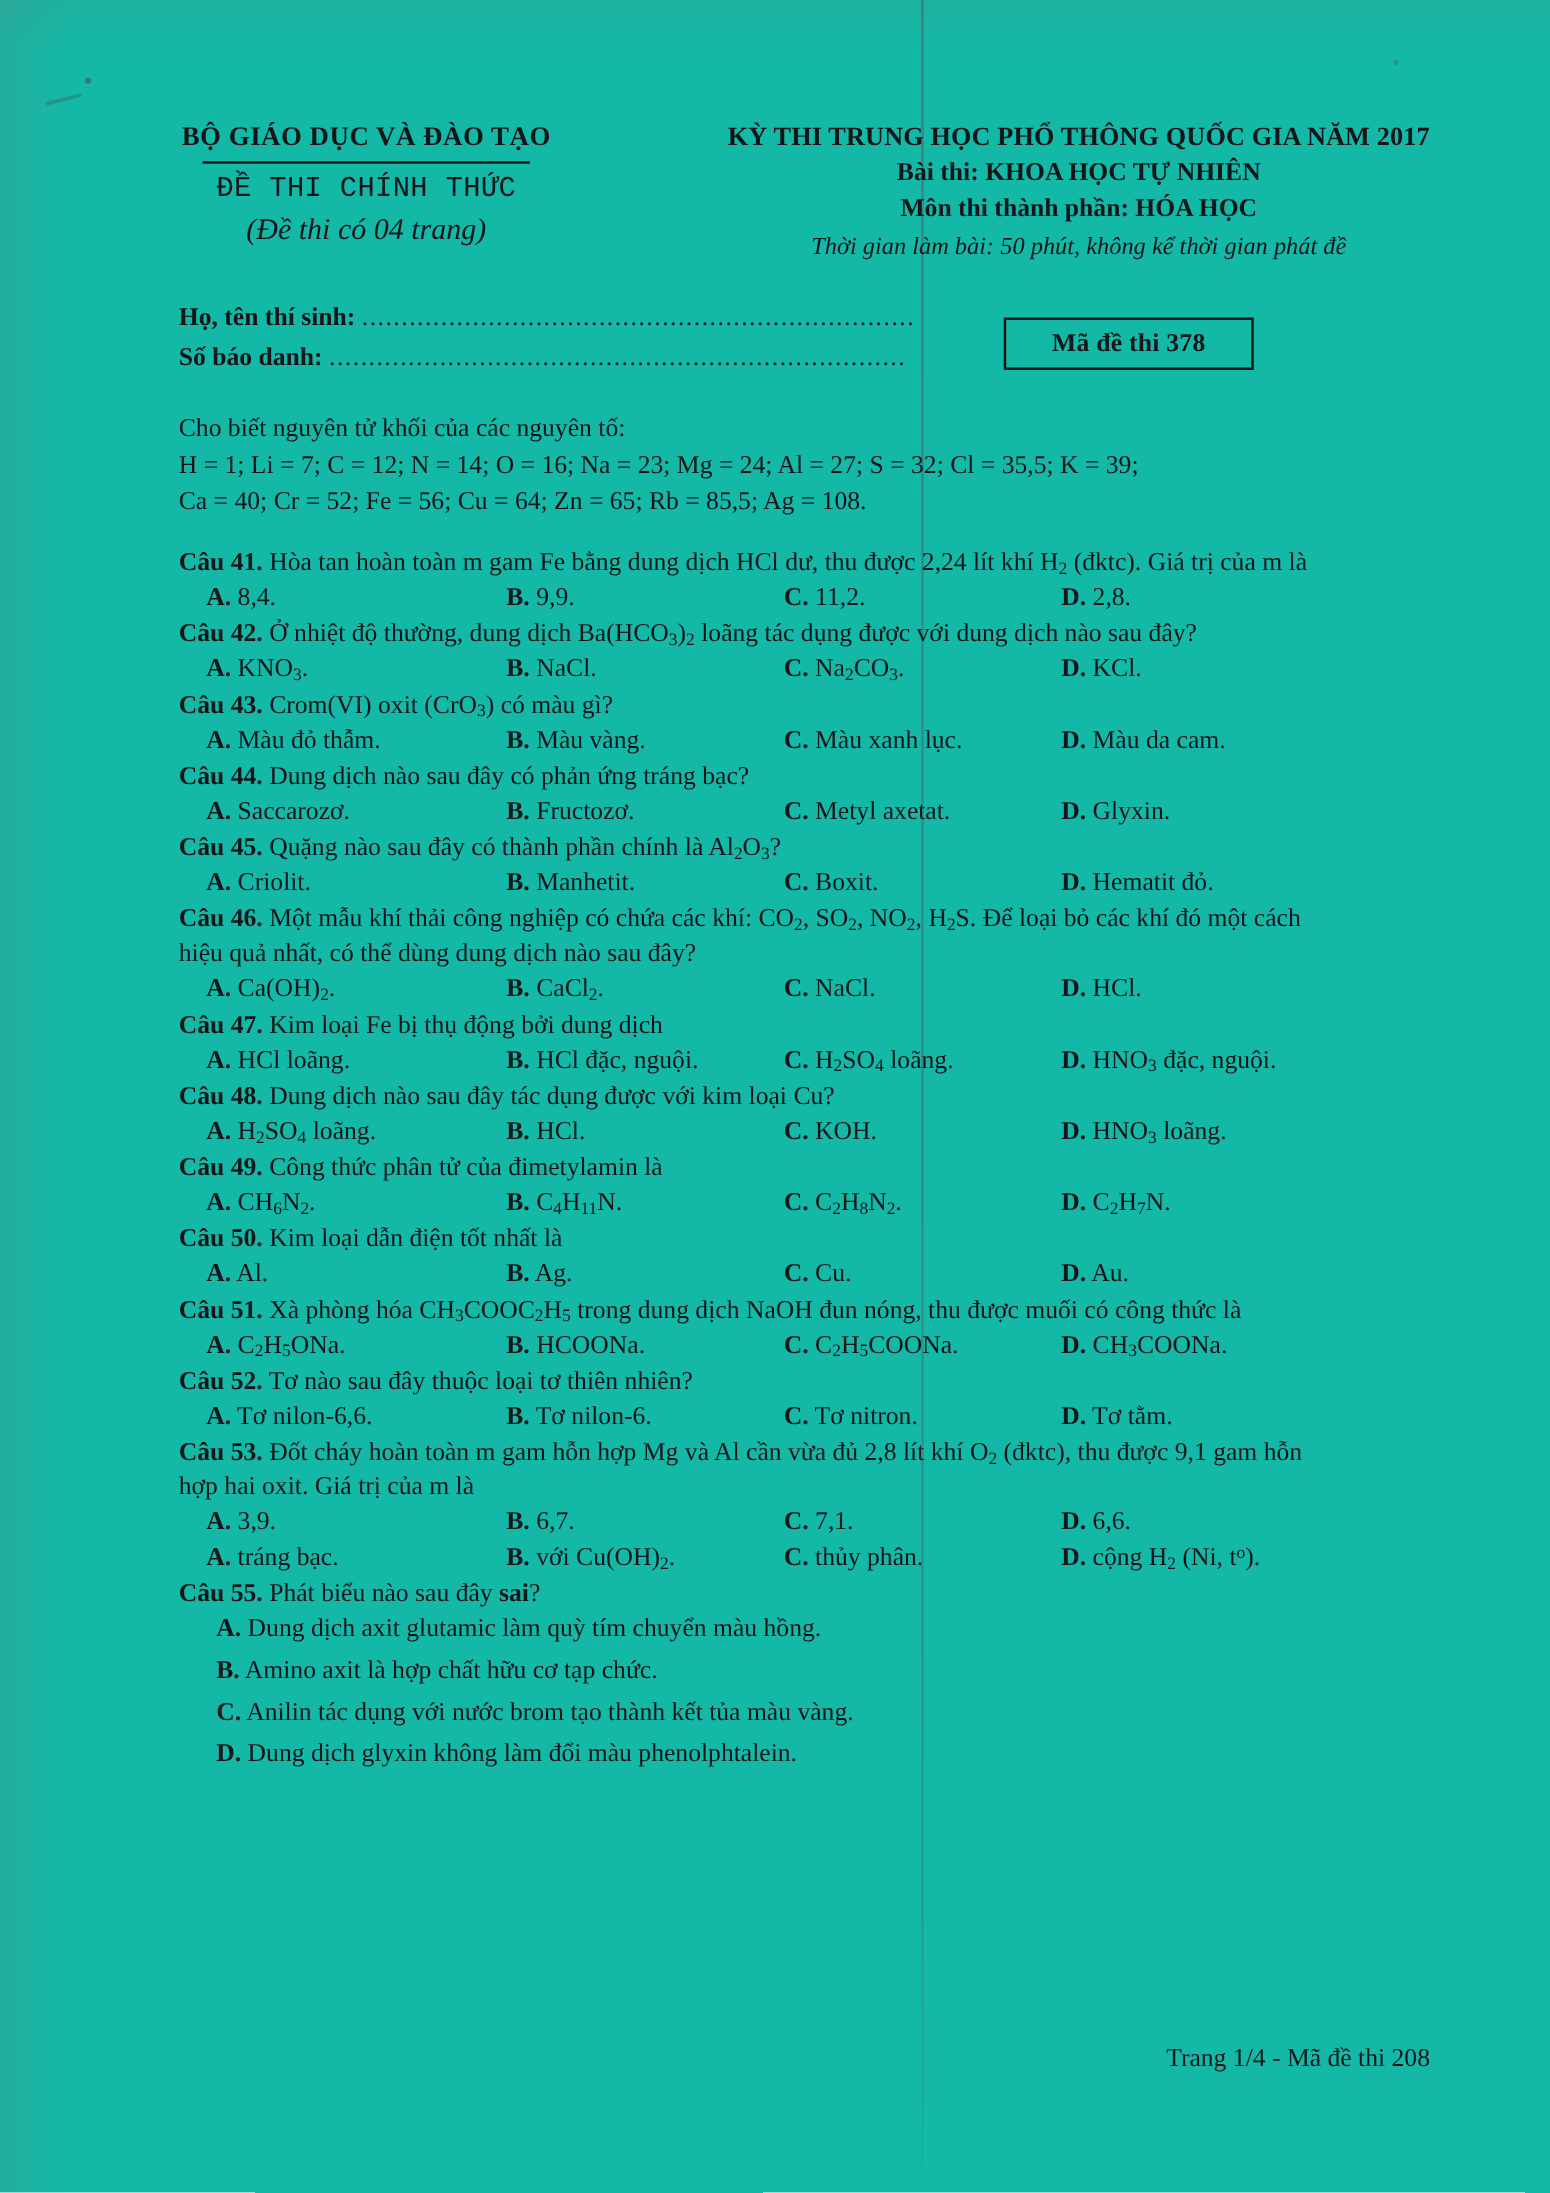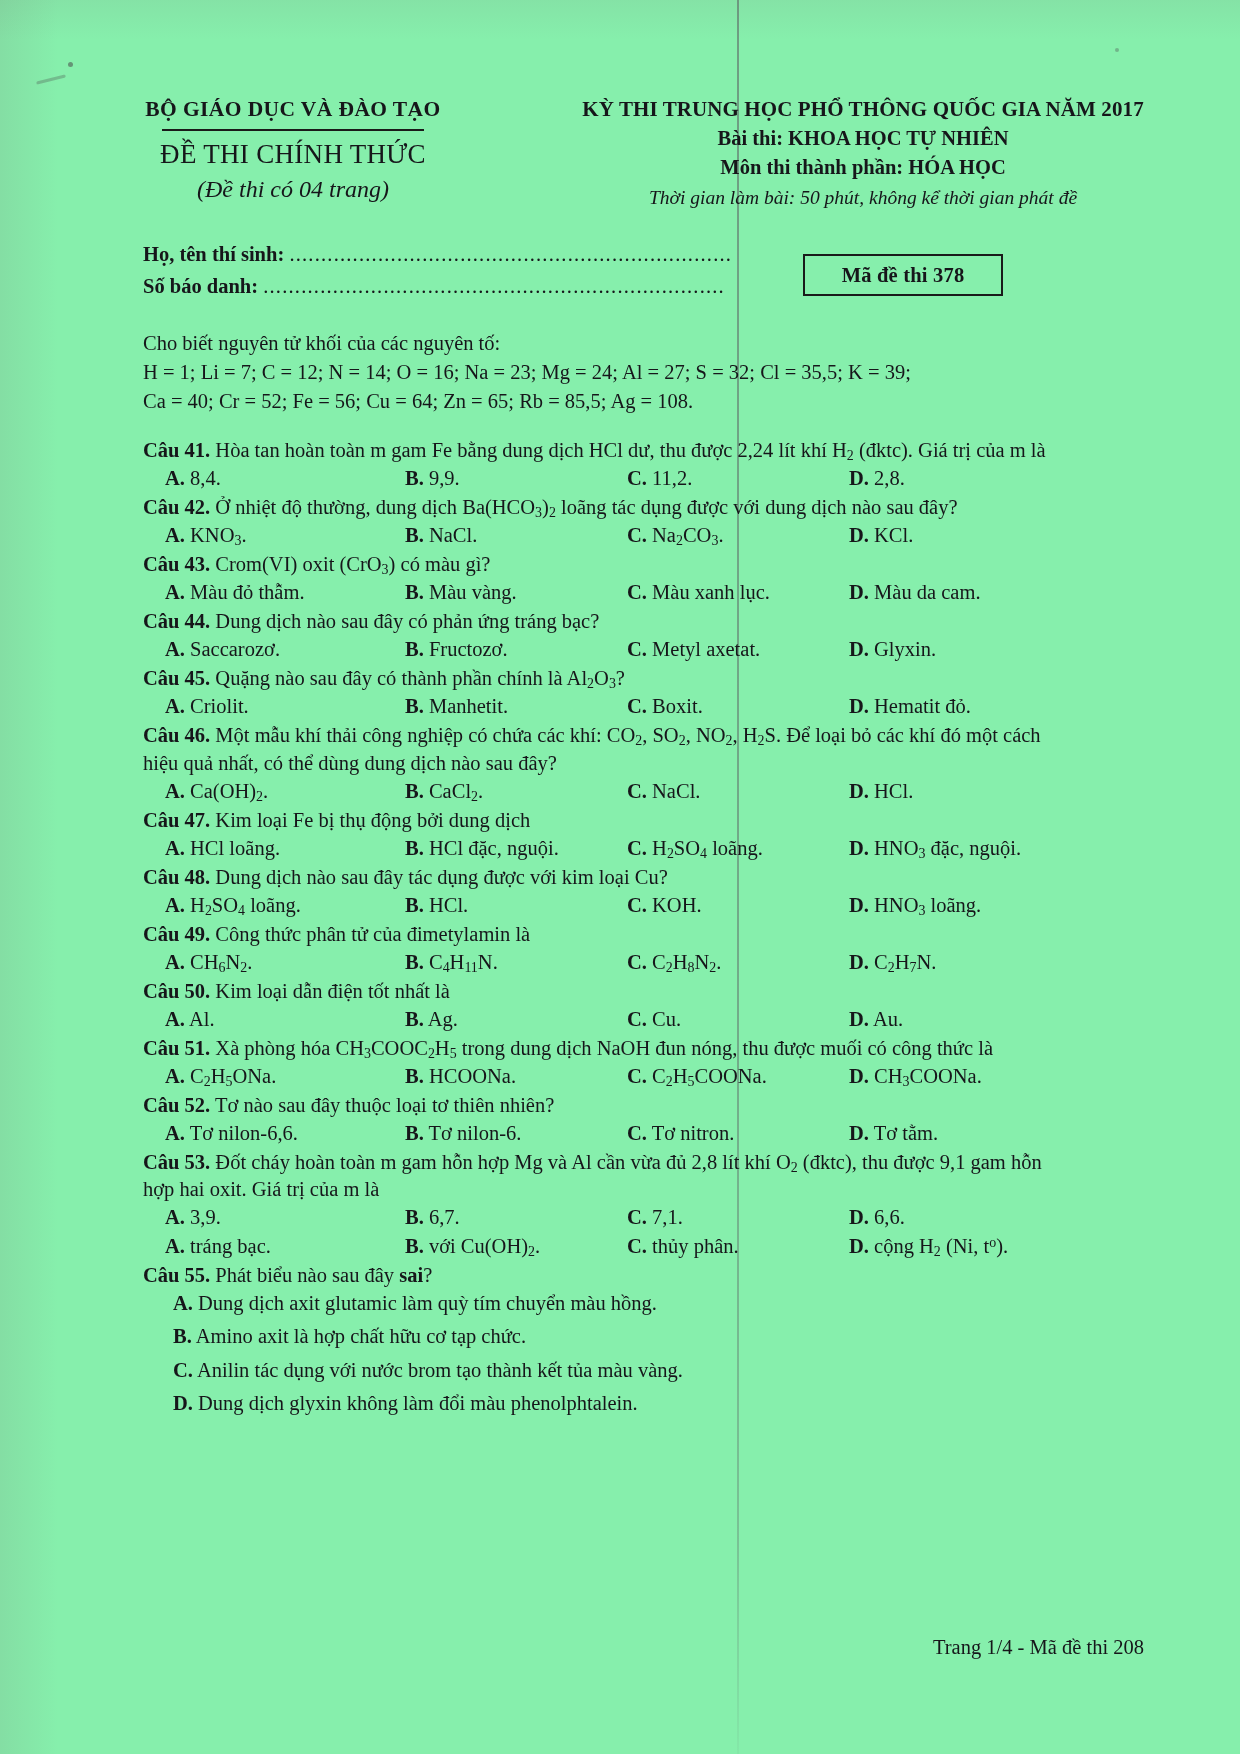"BỘ GIÁO DỤC VÀ ĐÀO" .page { background: #86efac -> #14b8a6 }
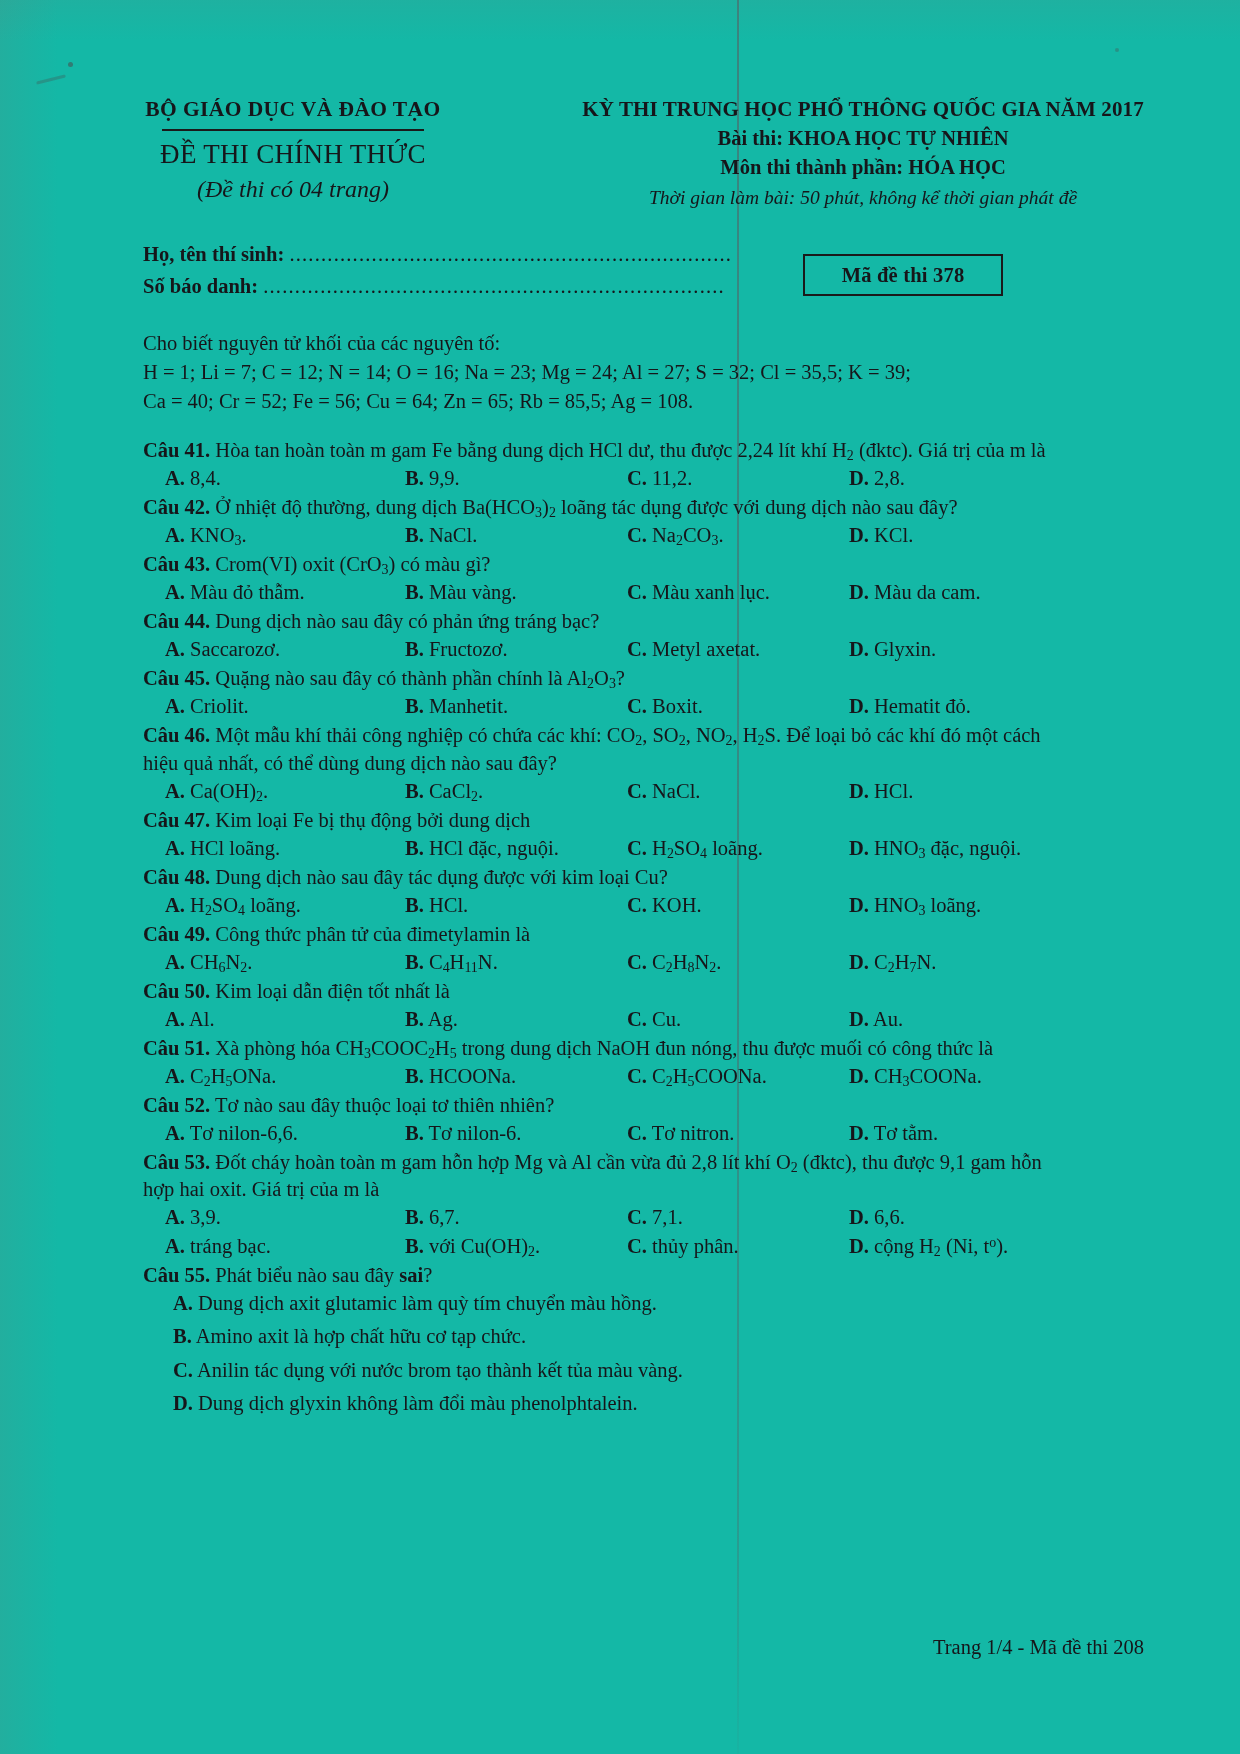"ĐỀ THI CHÍNH THỨC" .official { font-family: none -> Liberation Mono, monospace; font-size: 27px -> 23px }
